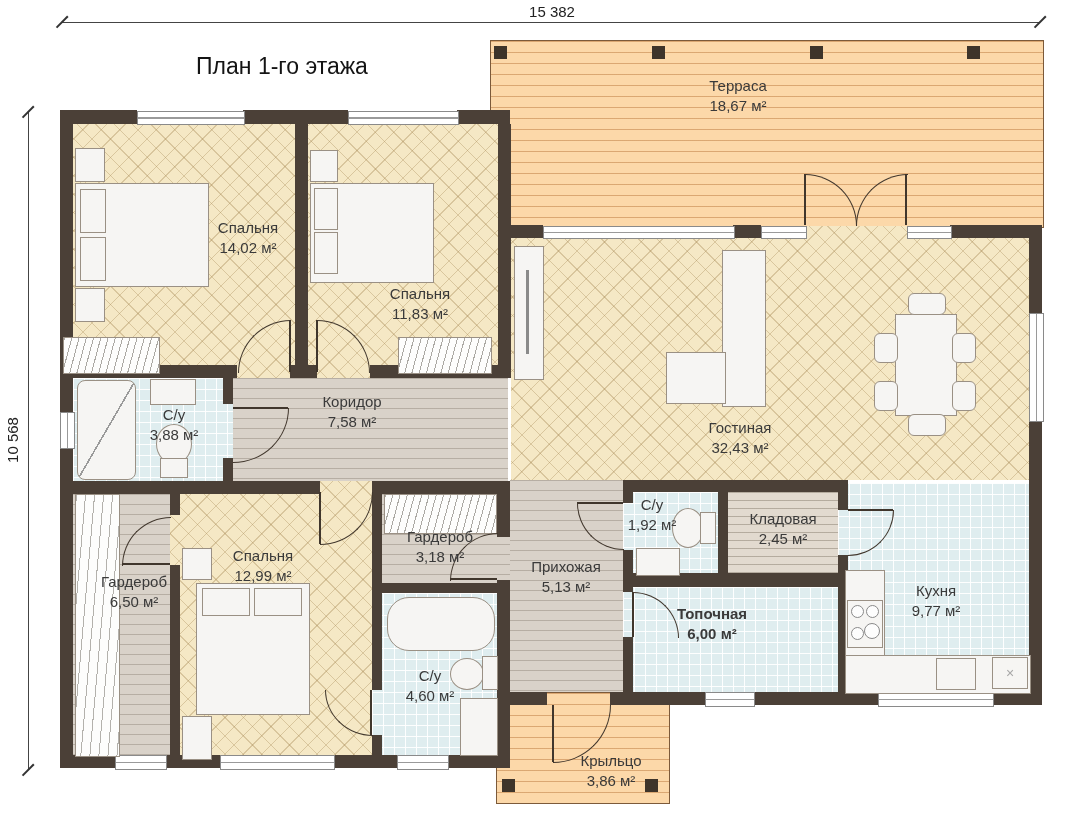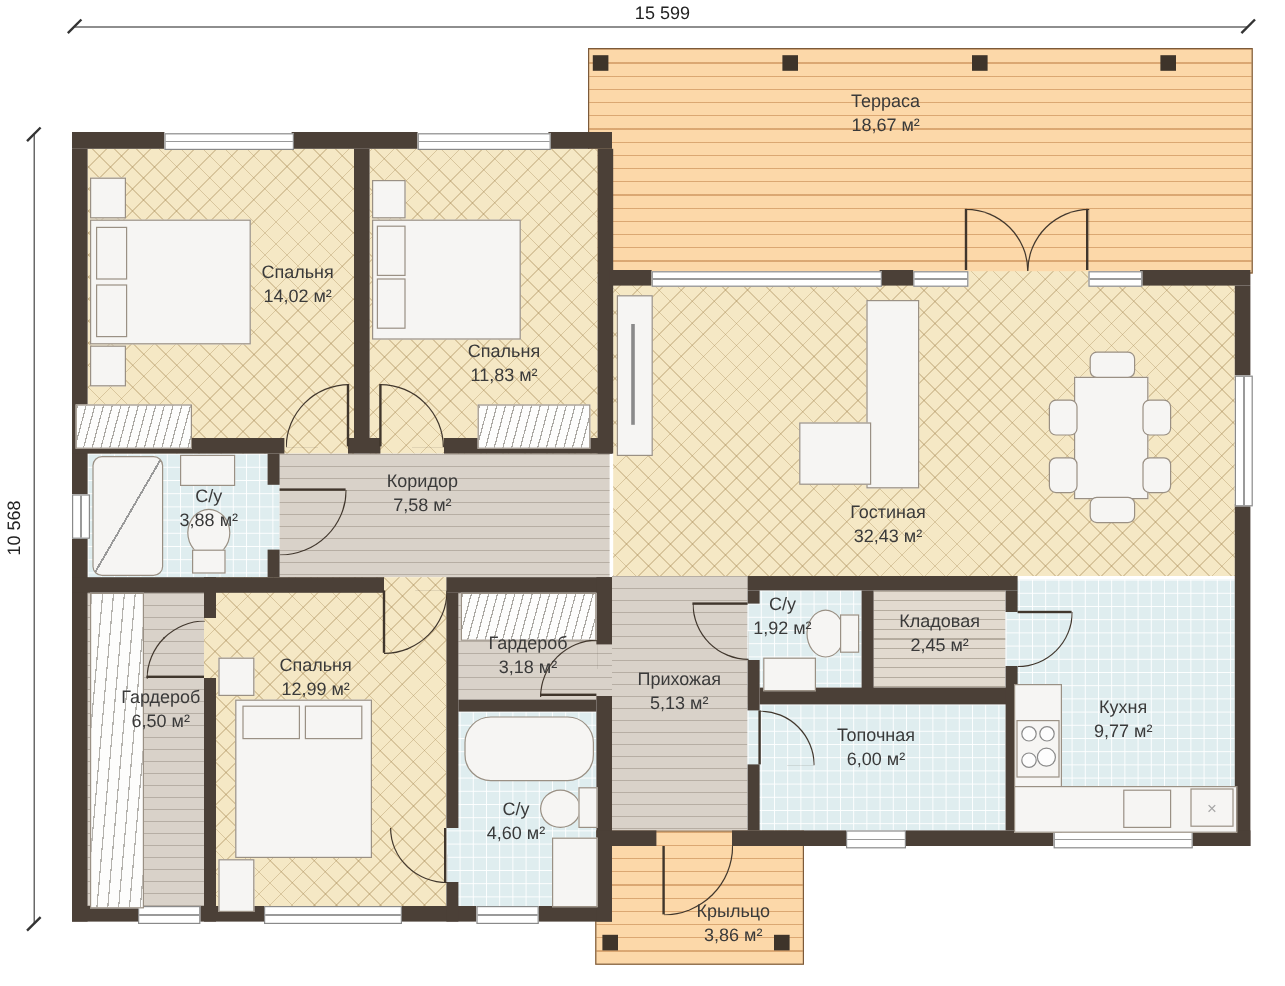"15 599" div.dimtext { text: 15 599 -> 15 382 }
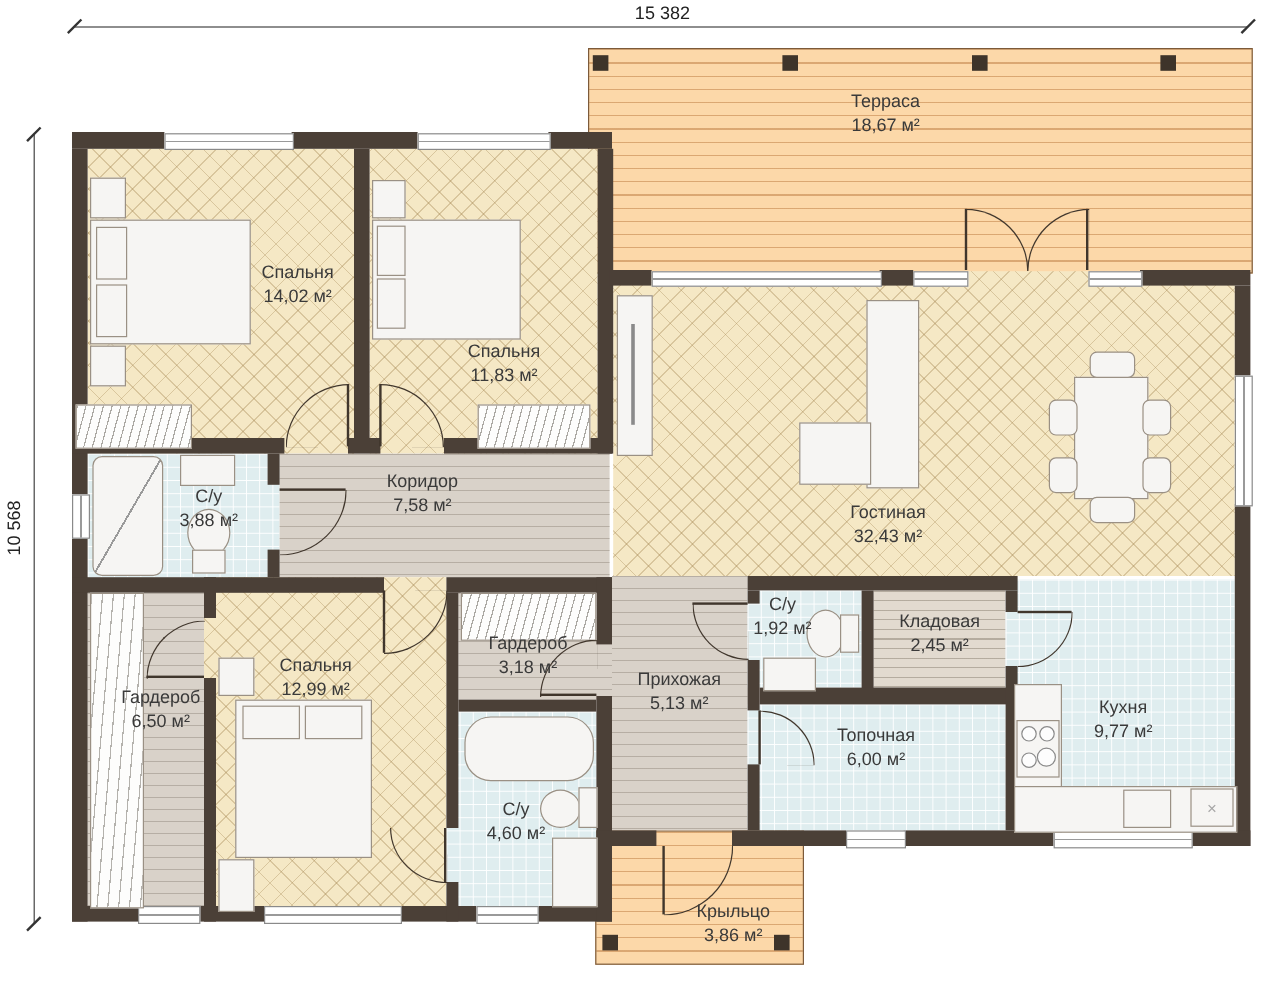"План 1-го этажа" div.title { html: none -> <div>План 1-го этажа</div> }
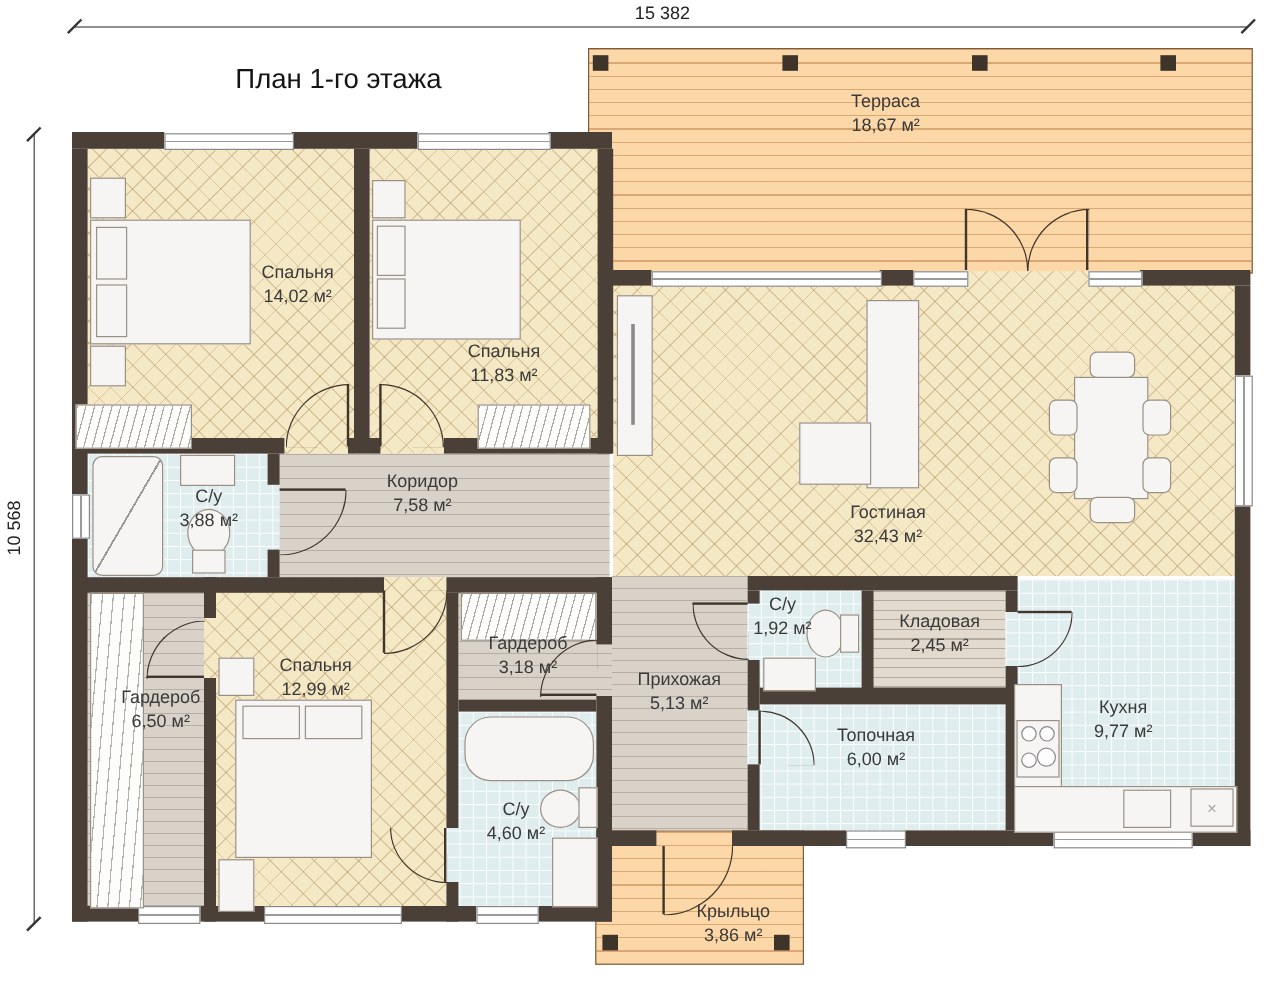"Топочная" div.rlabel { font-weight: none -> bold; left: 730px -> 712px }
